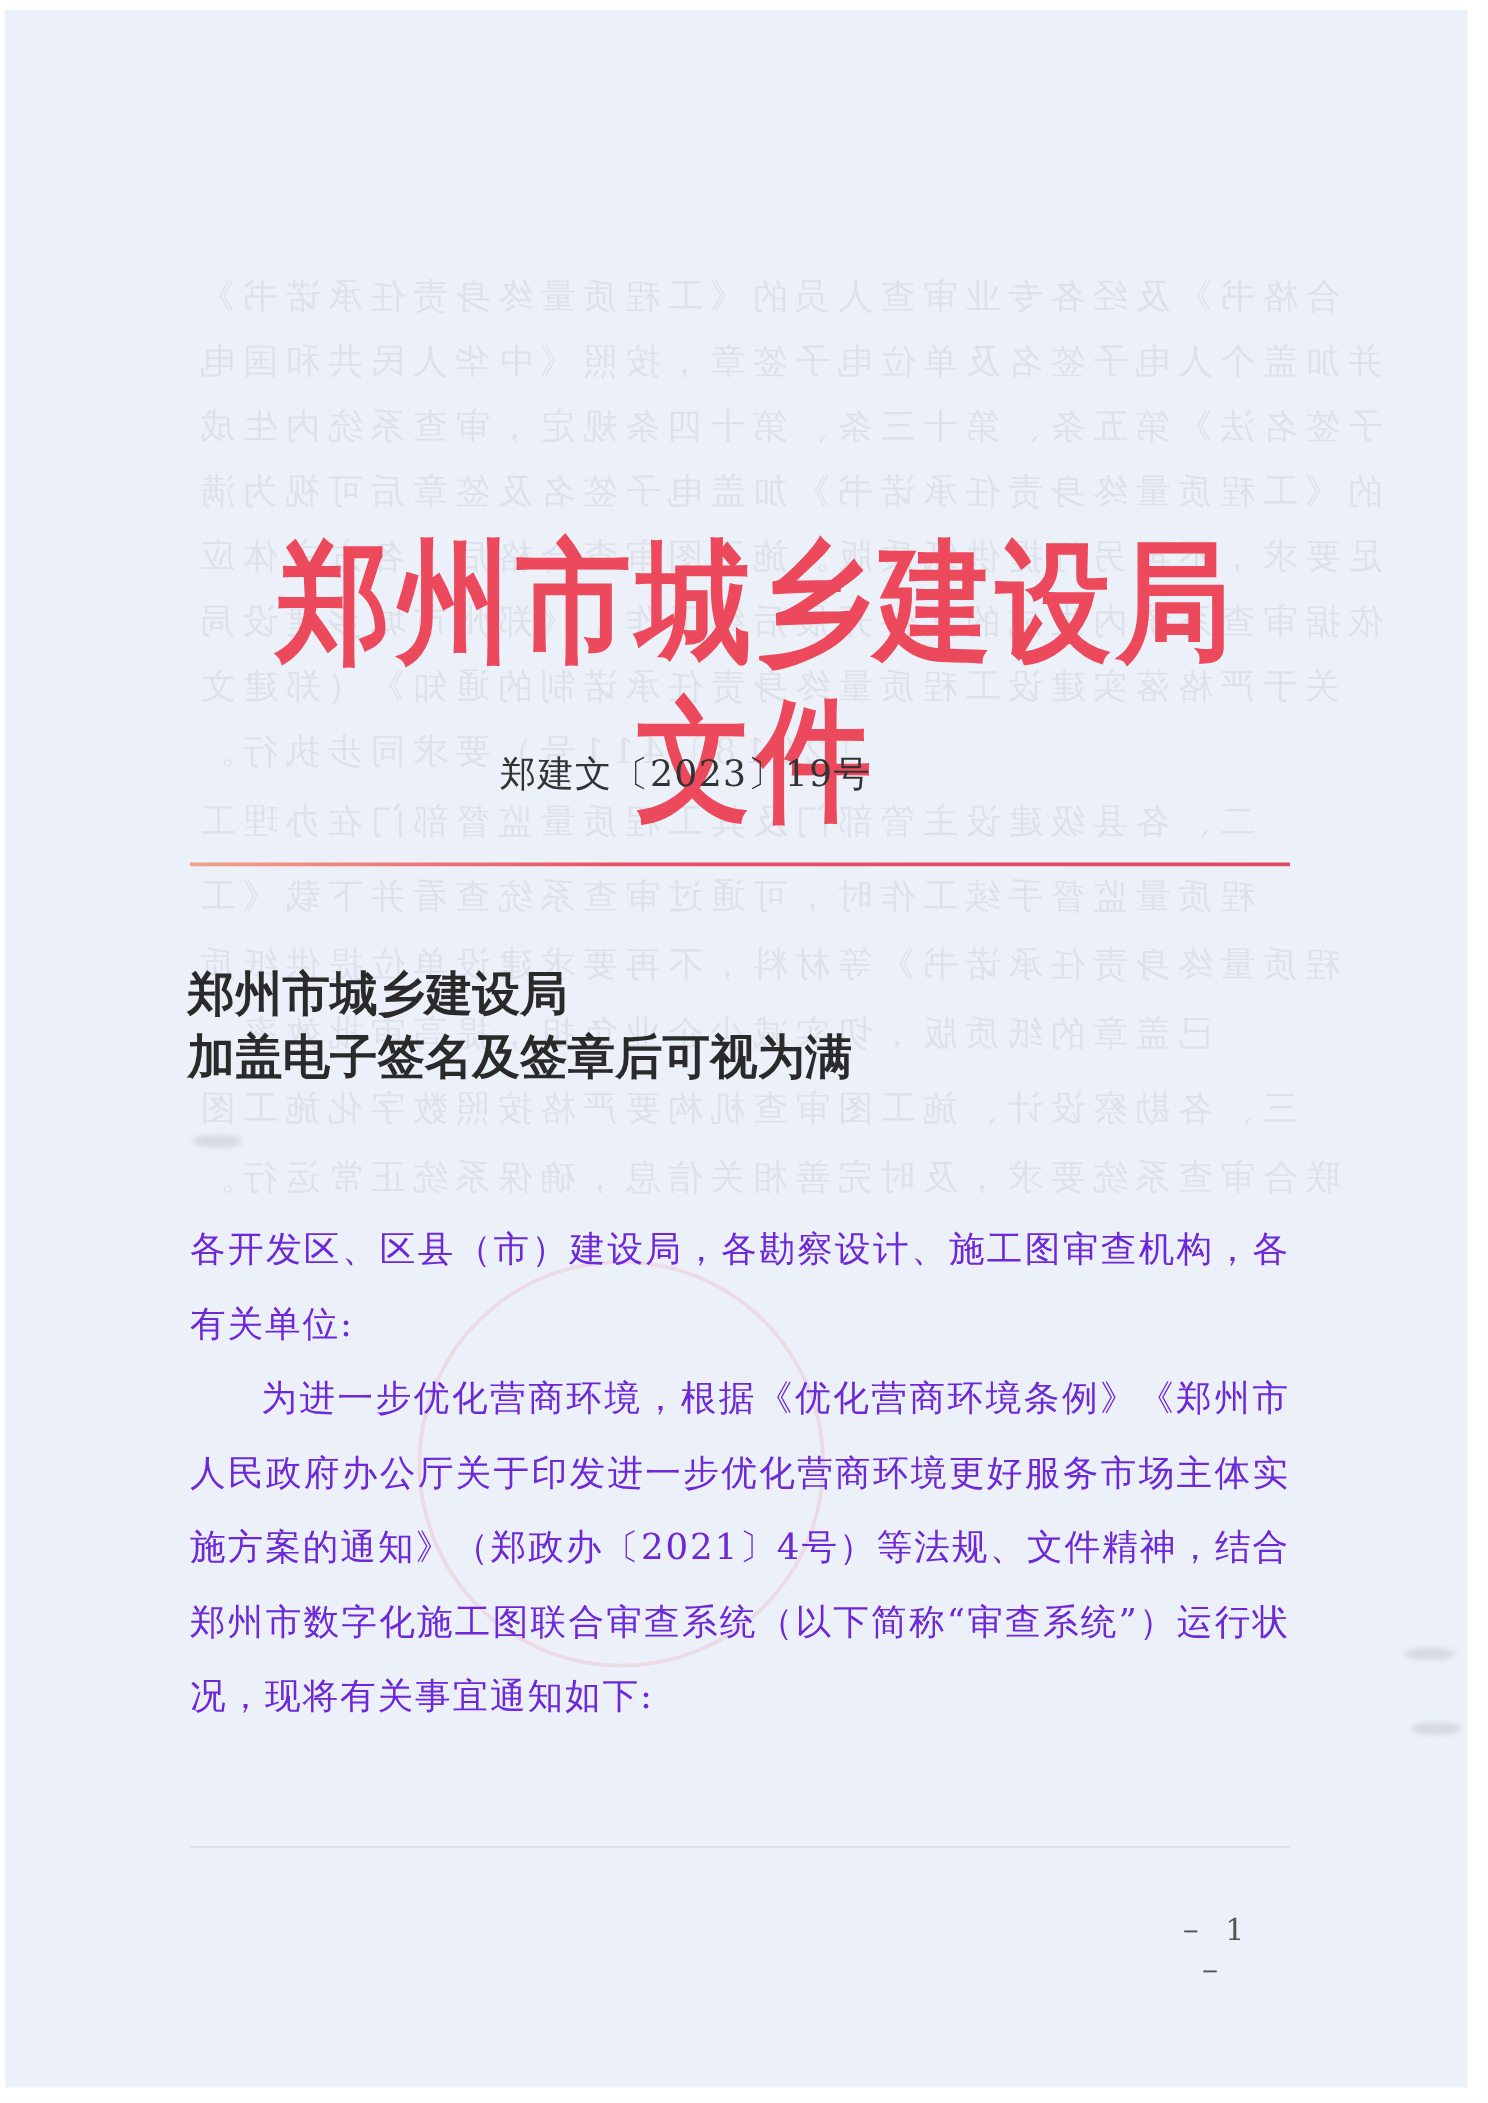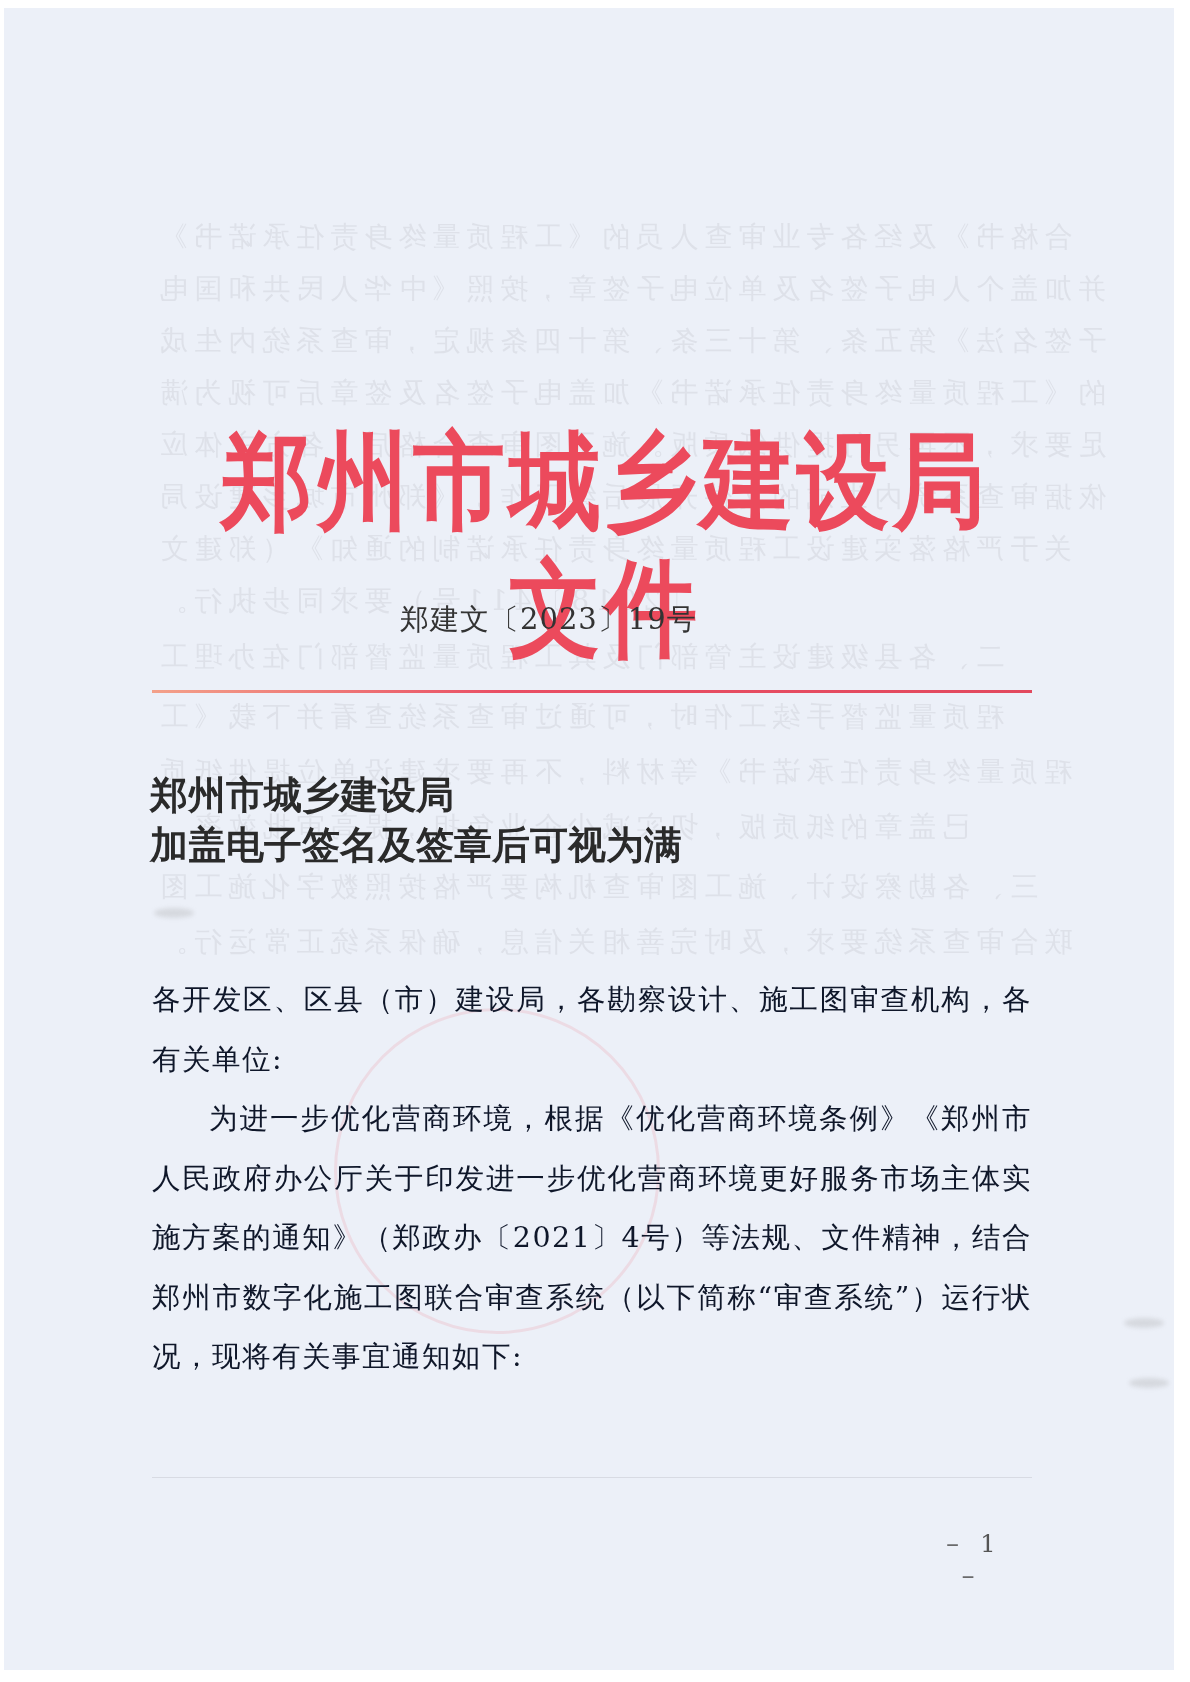"各开发区、区县（市）建设局，各勘察设计、施工图审查机构，各有关单位:" .body-text { color: #0f172a -> #6d28d9 }
